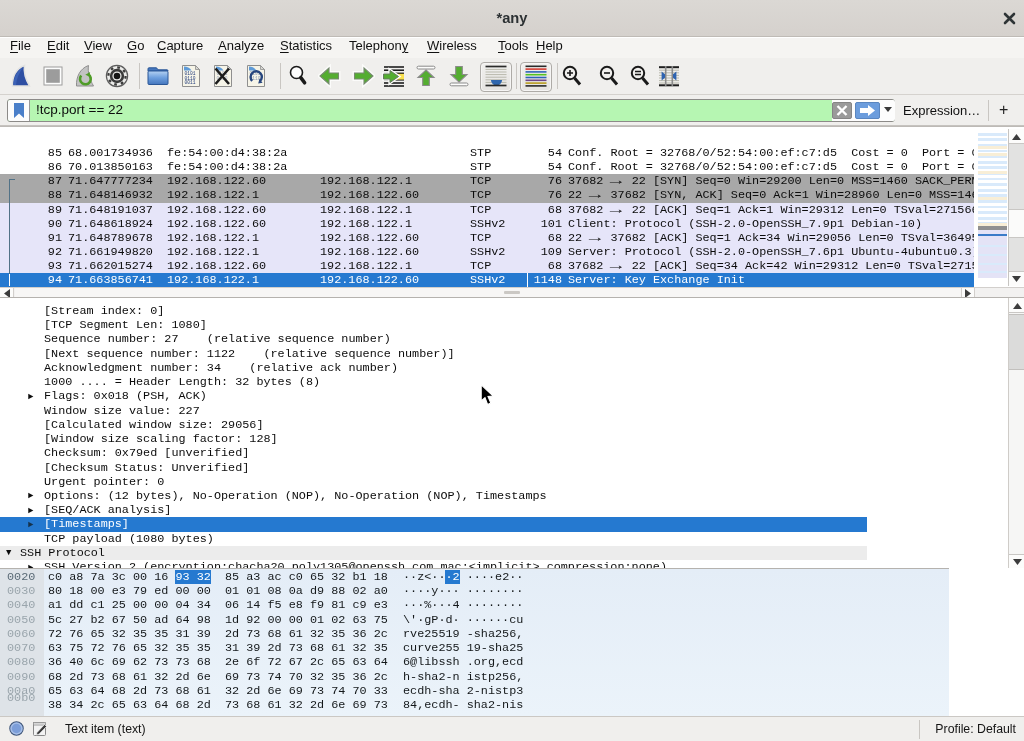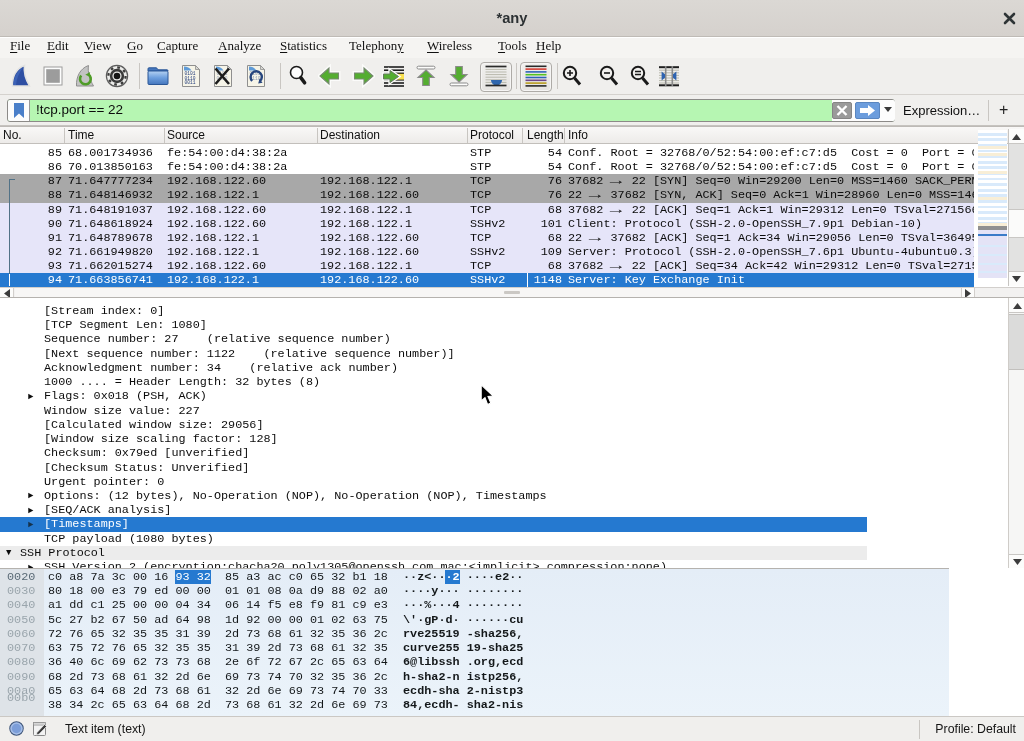"File" #menubar span { font-family: Liberation Serif, serif -> none }
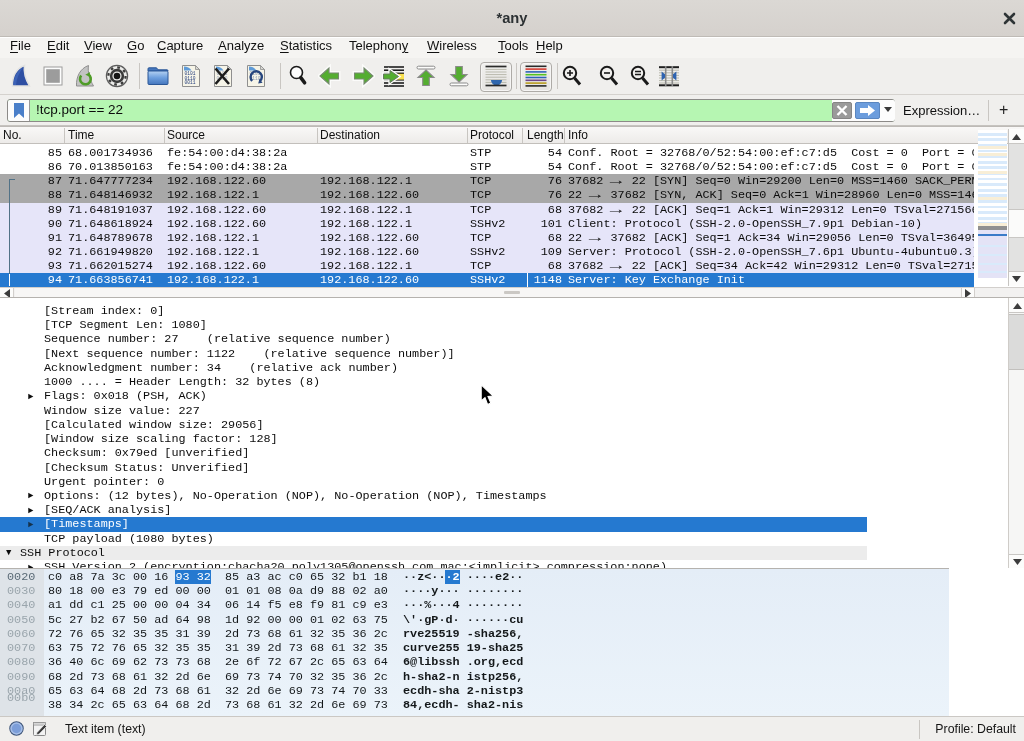"No." div { html: <div> <div>No.</div> <div></div> <div>Time</div> <div></div> <div>Source</div> <div></div> <div>Destination</div> <div></div> <div>Protocol</div> <div></div> <div>Length</div> <div></div> <div>Info</div> </div> -> none }
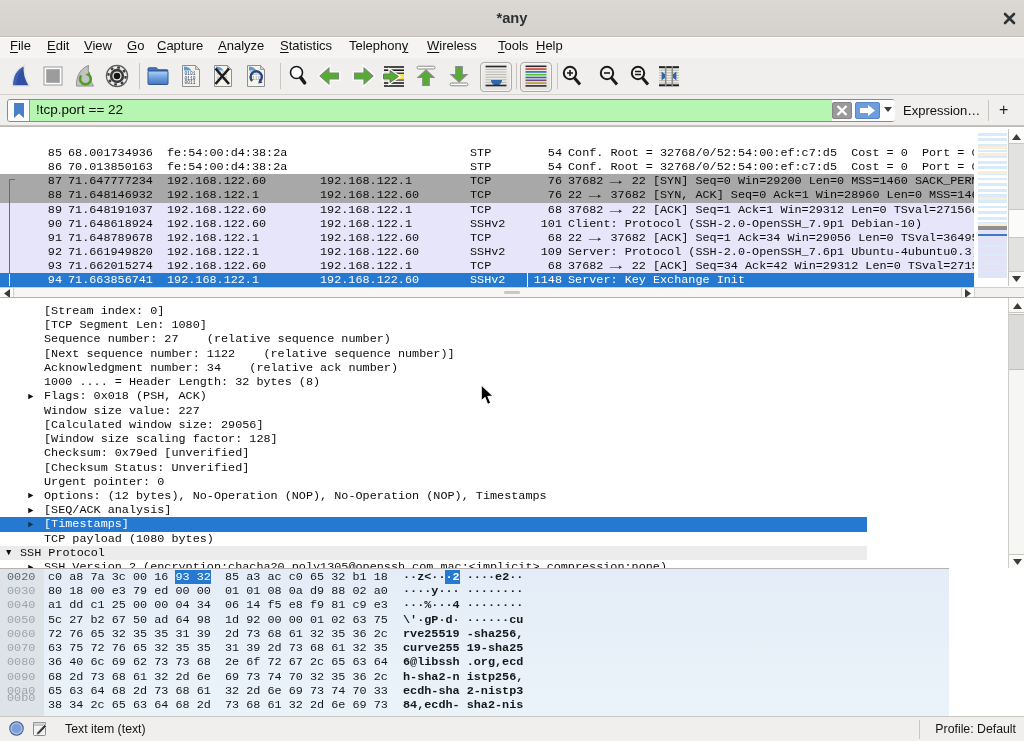"··z<···2 ····e2··" .hasc { font-weight: bold -> none }
